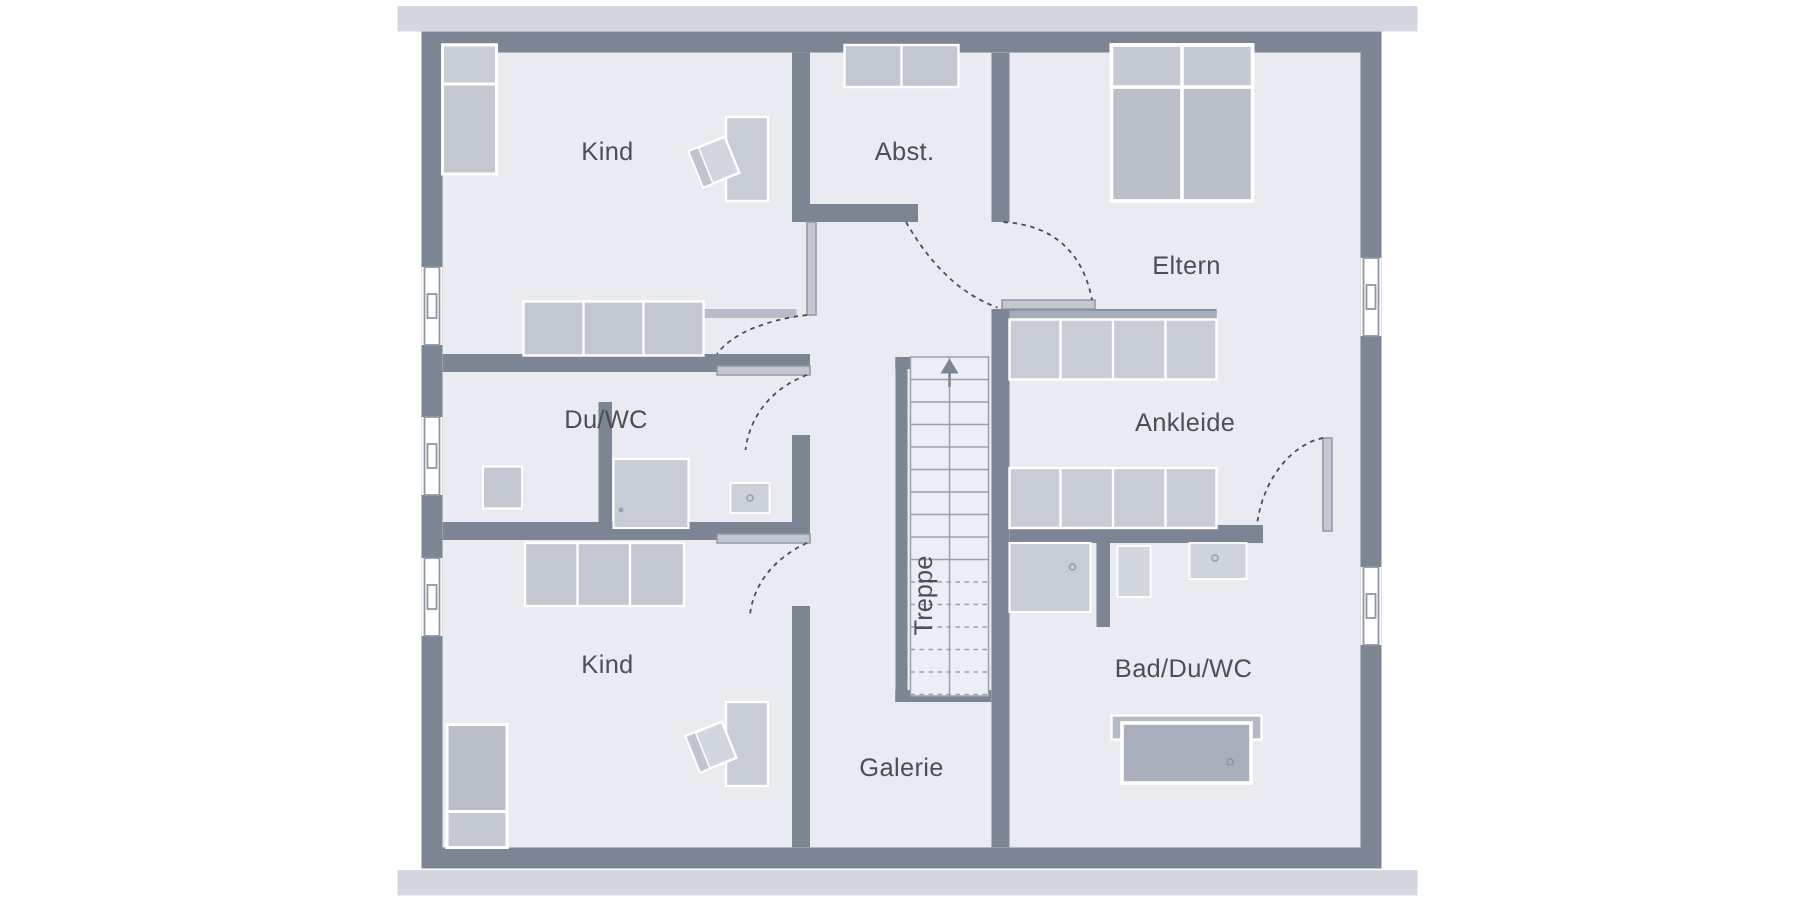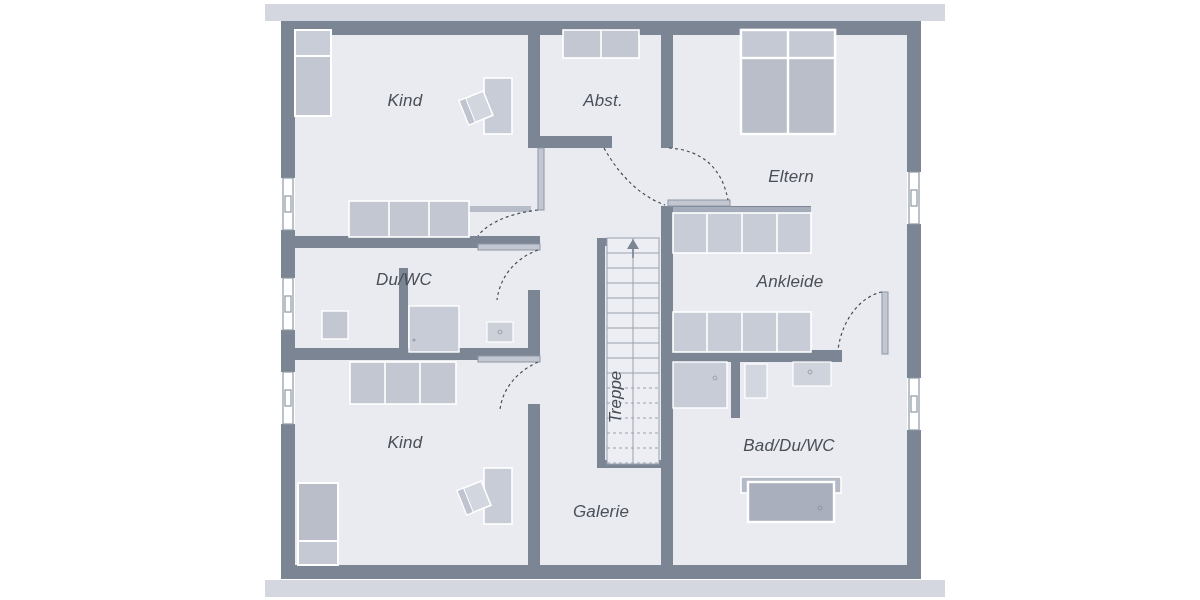"Kind" #stage { font-style: italic -> none }
